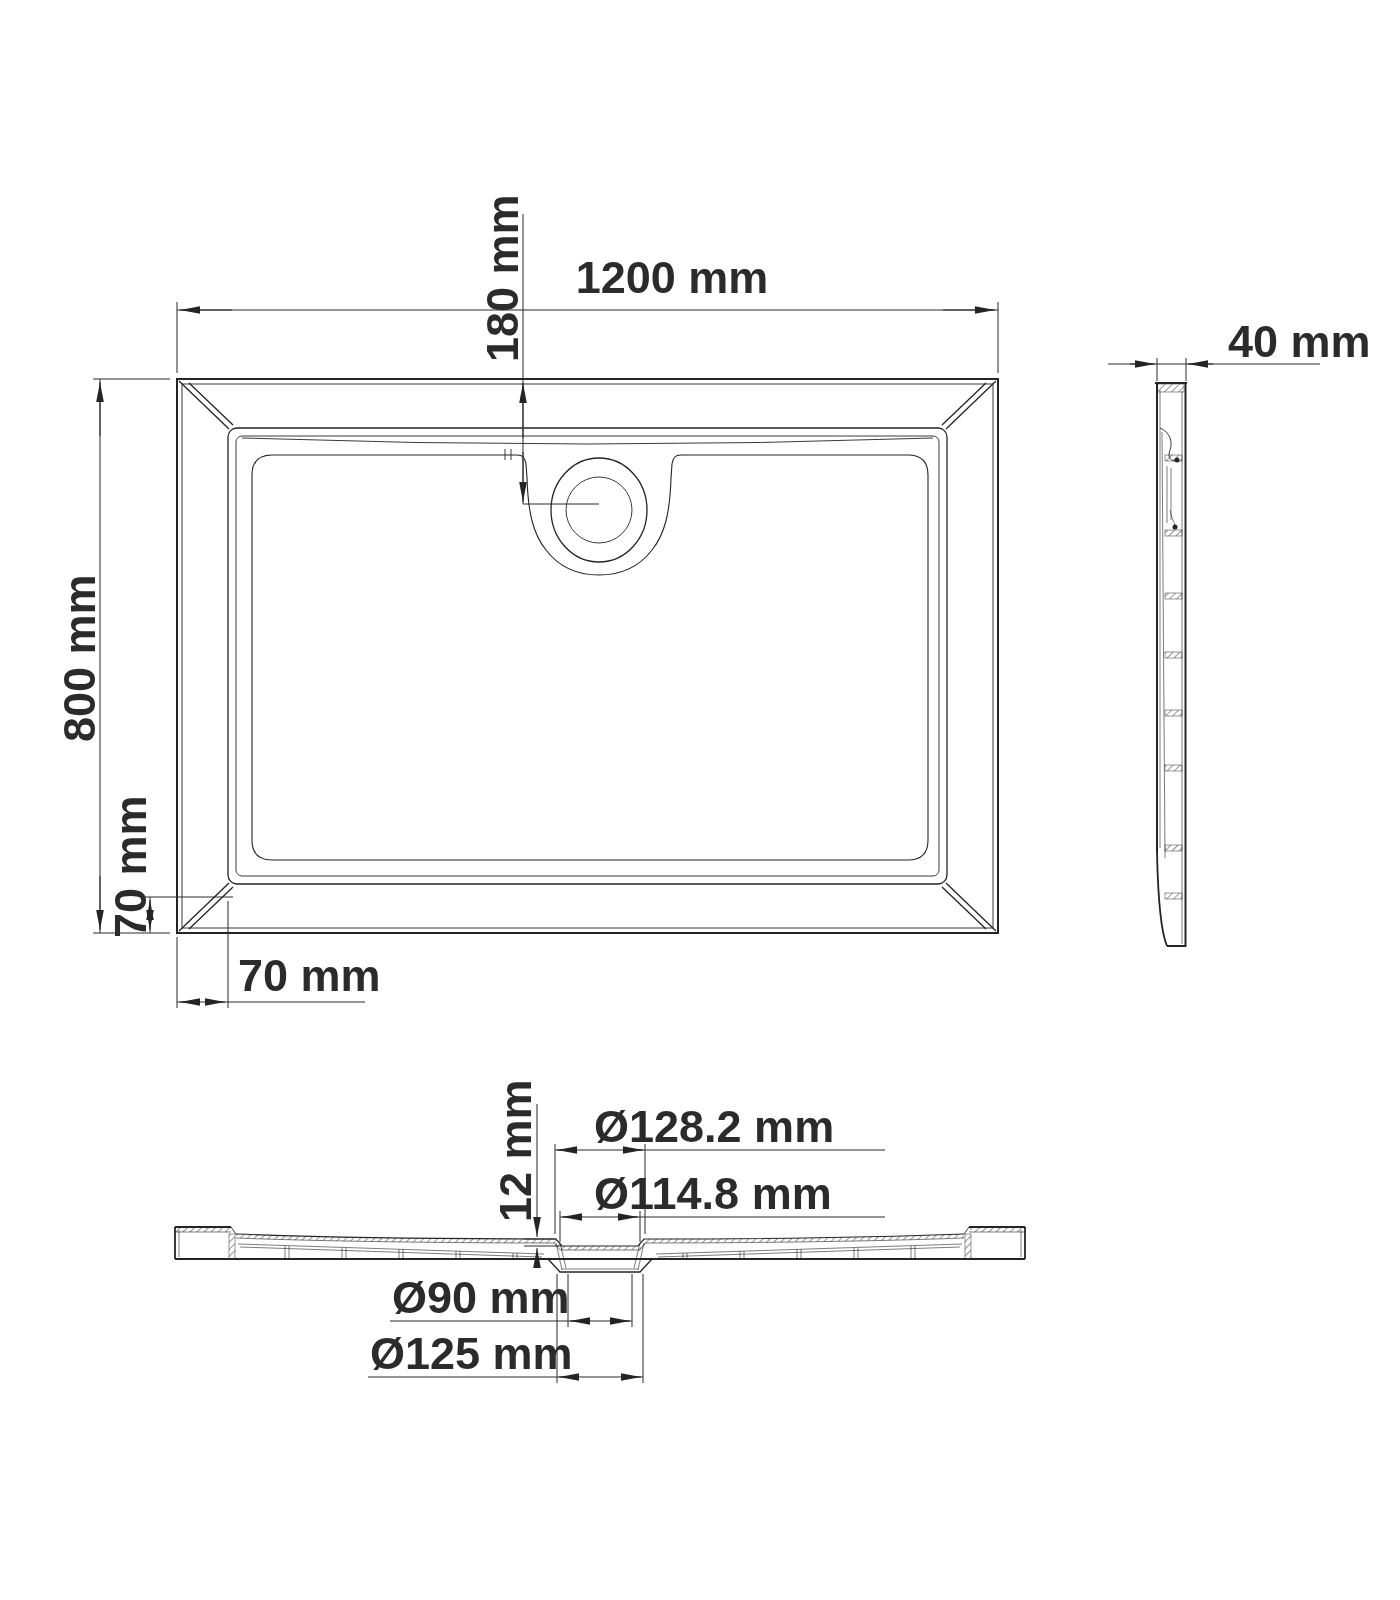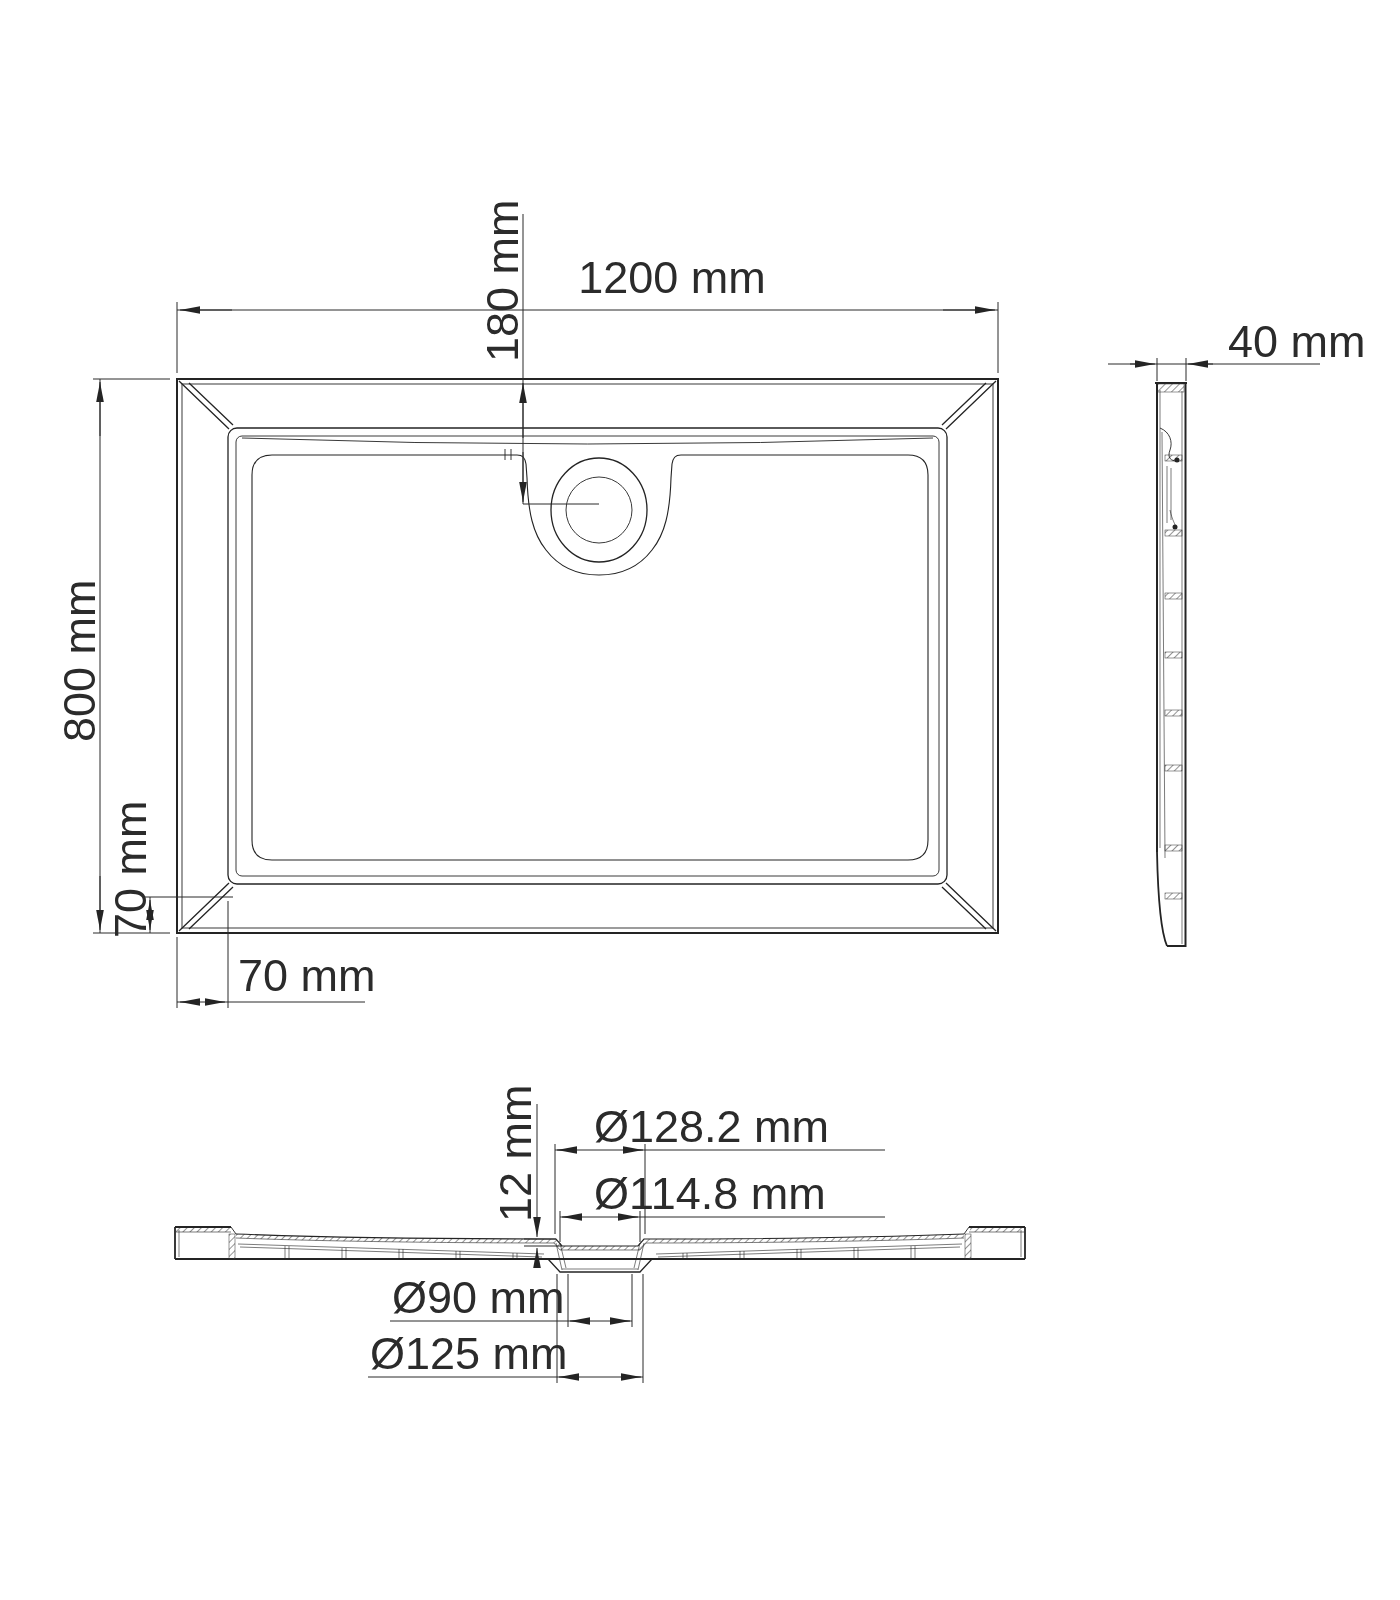"1200 mm" .stage { font-weight: none -> bold }
